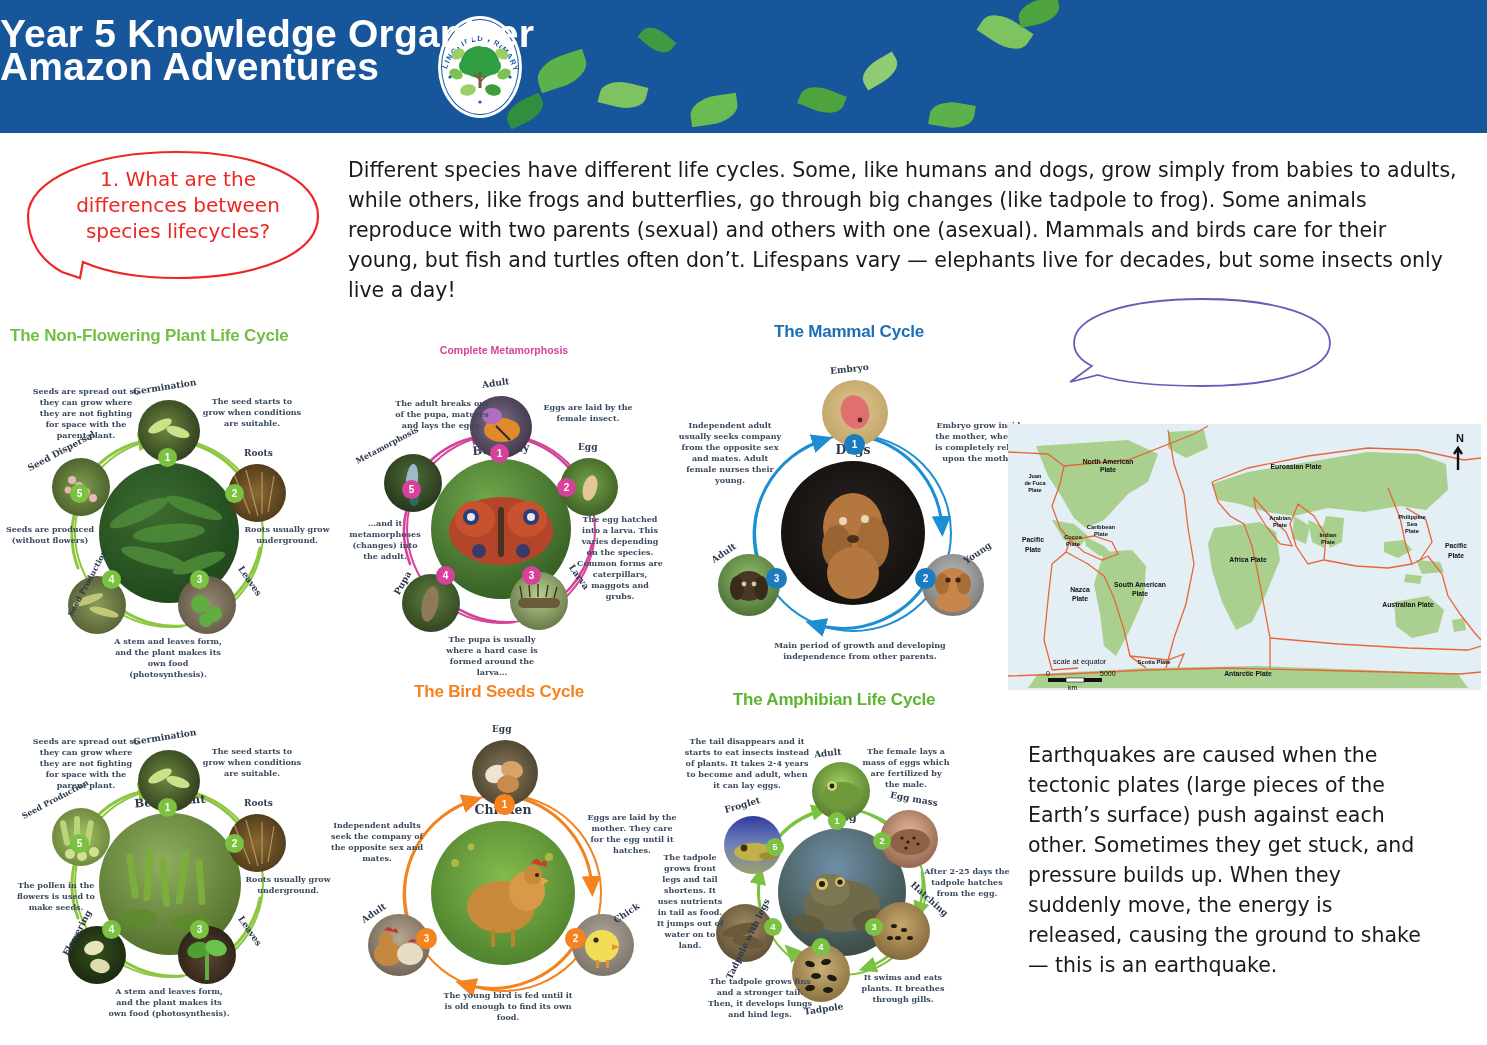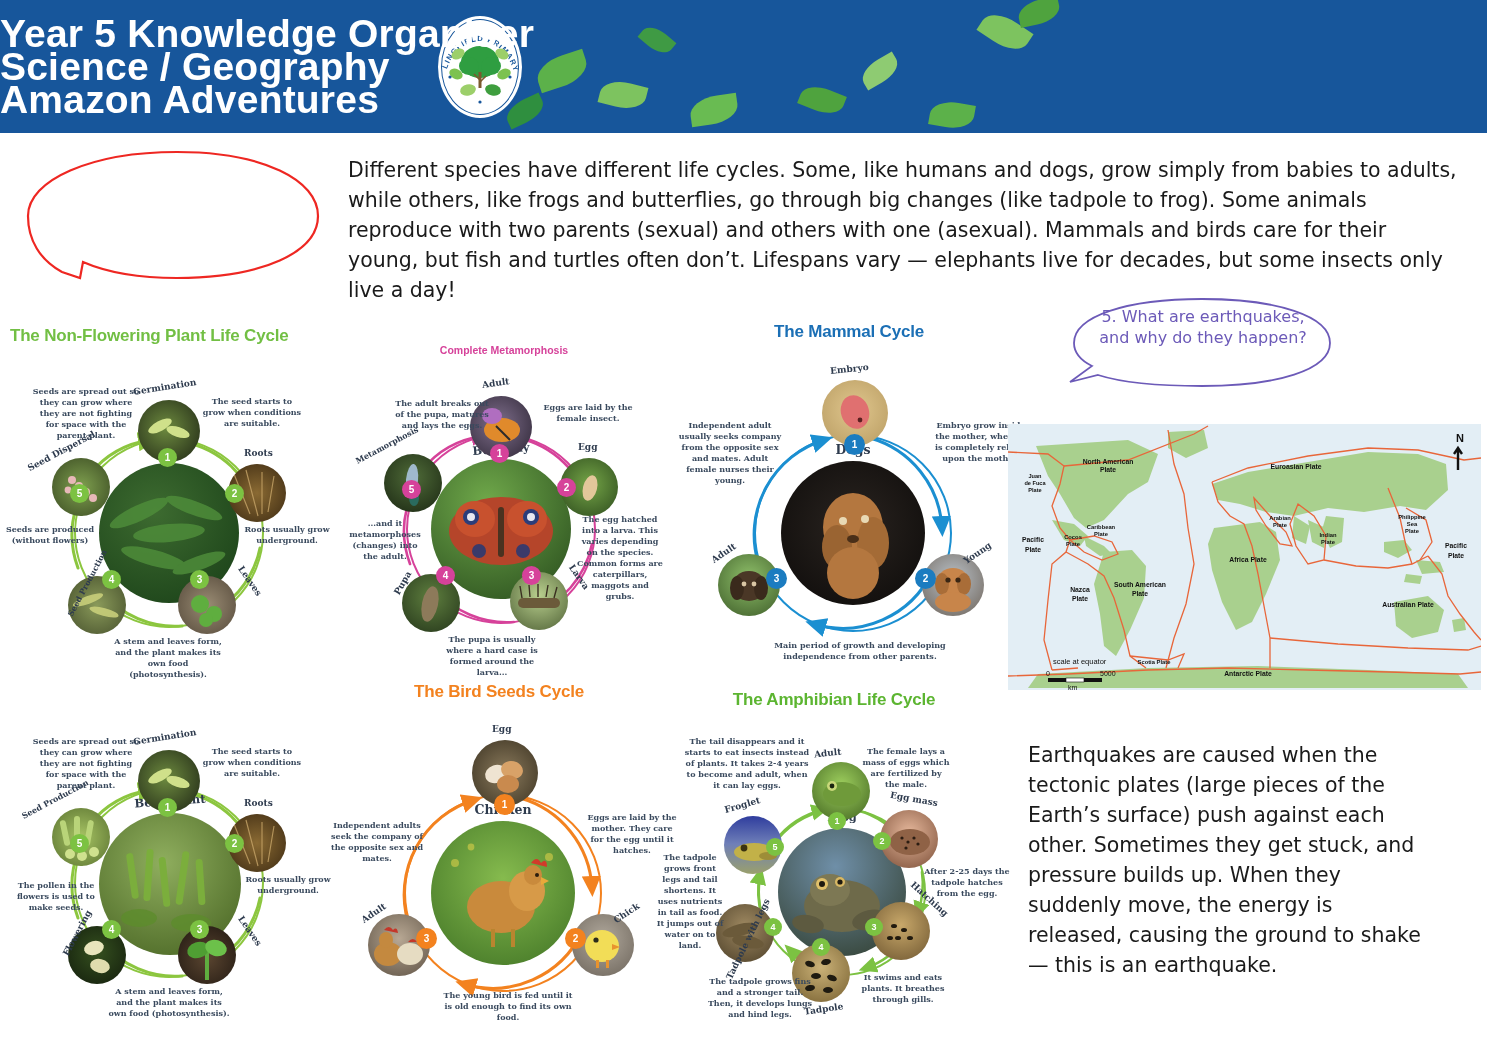"Science / Geography" span.ln { html: <span>Science / Geography</span> -> none }
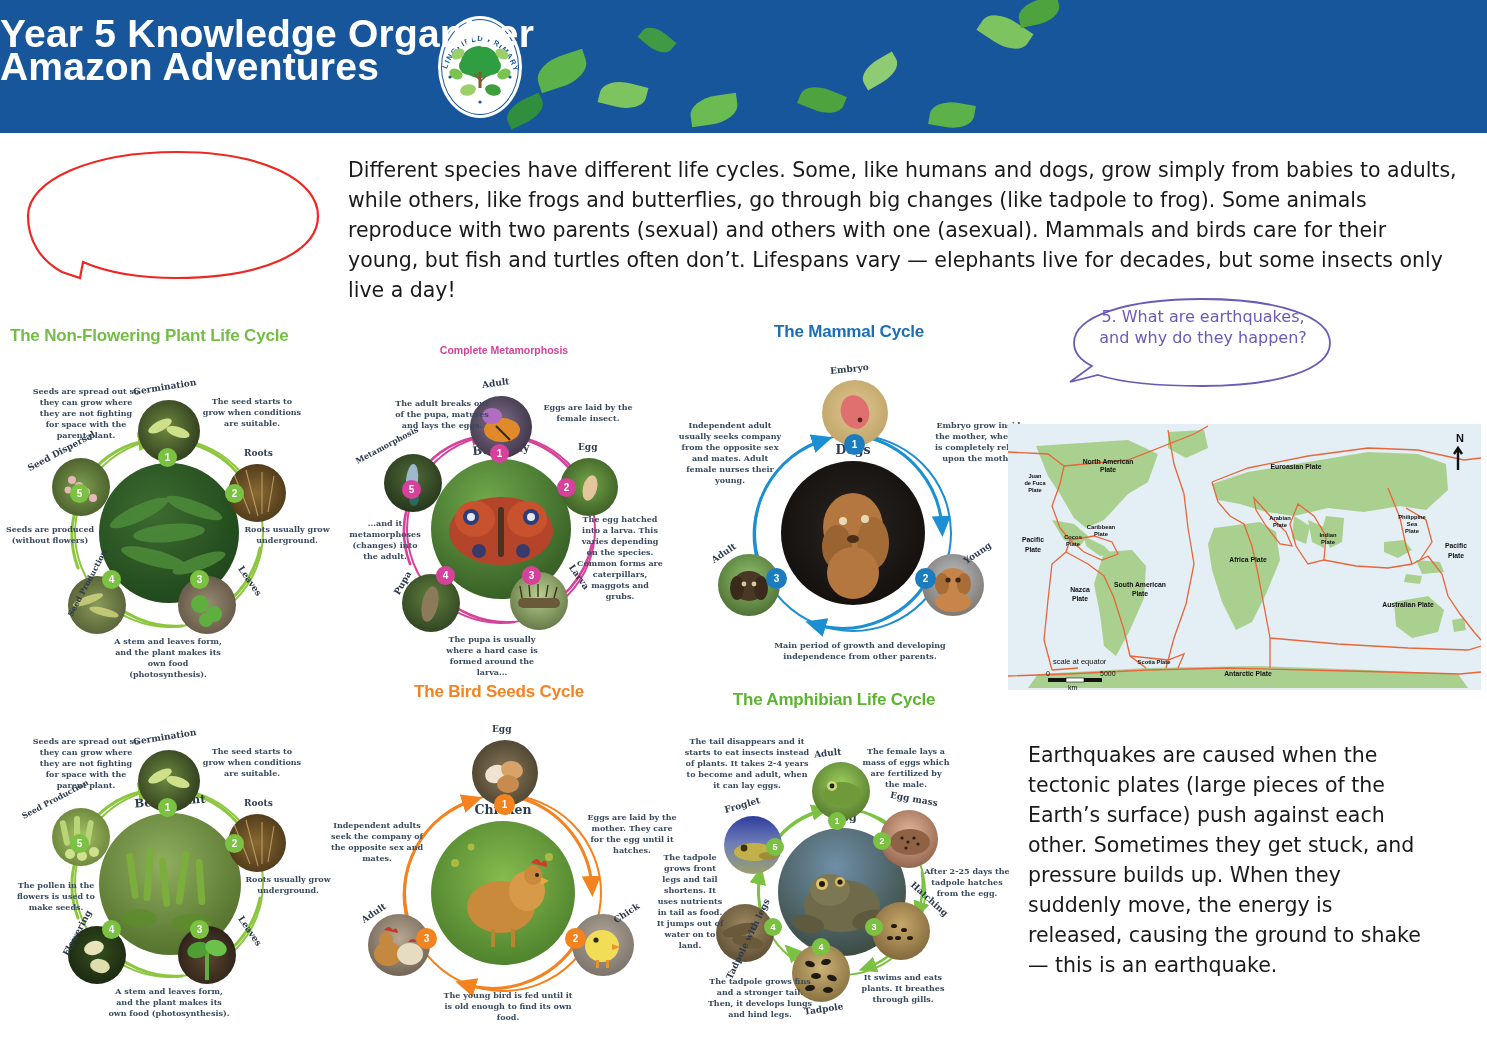"1. What are the differences" div.btext { html: none -> <div>1. What are the differences between species lifecycles?</div> }
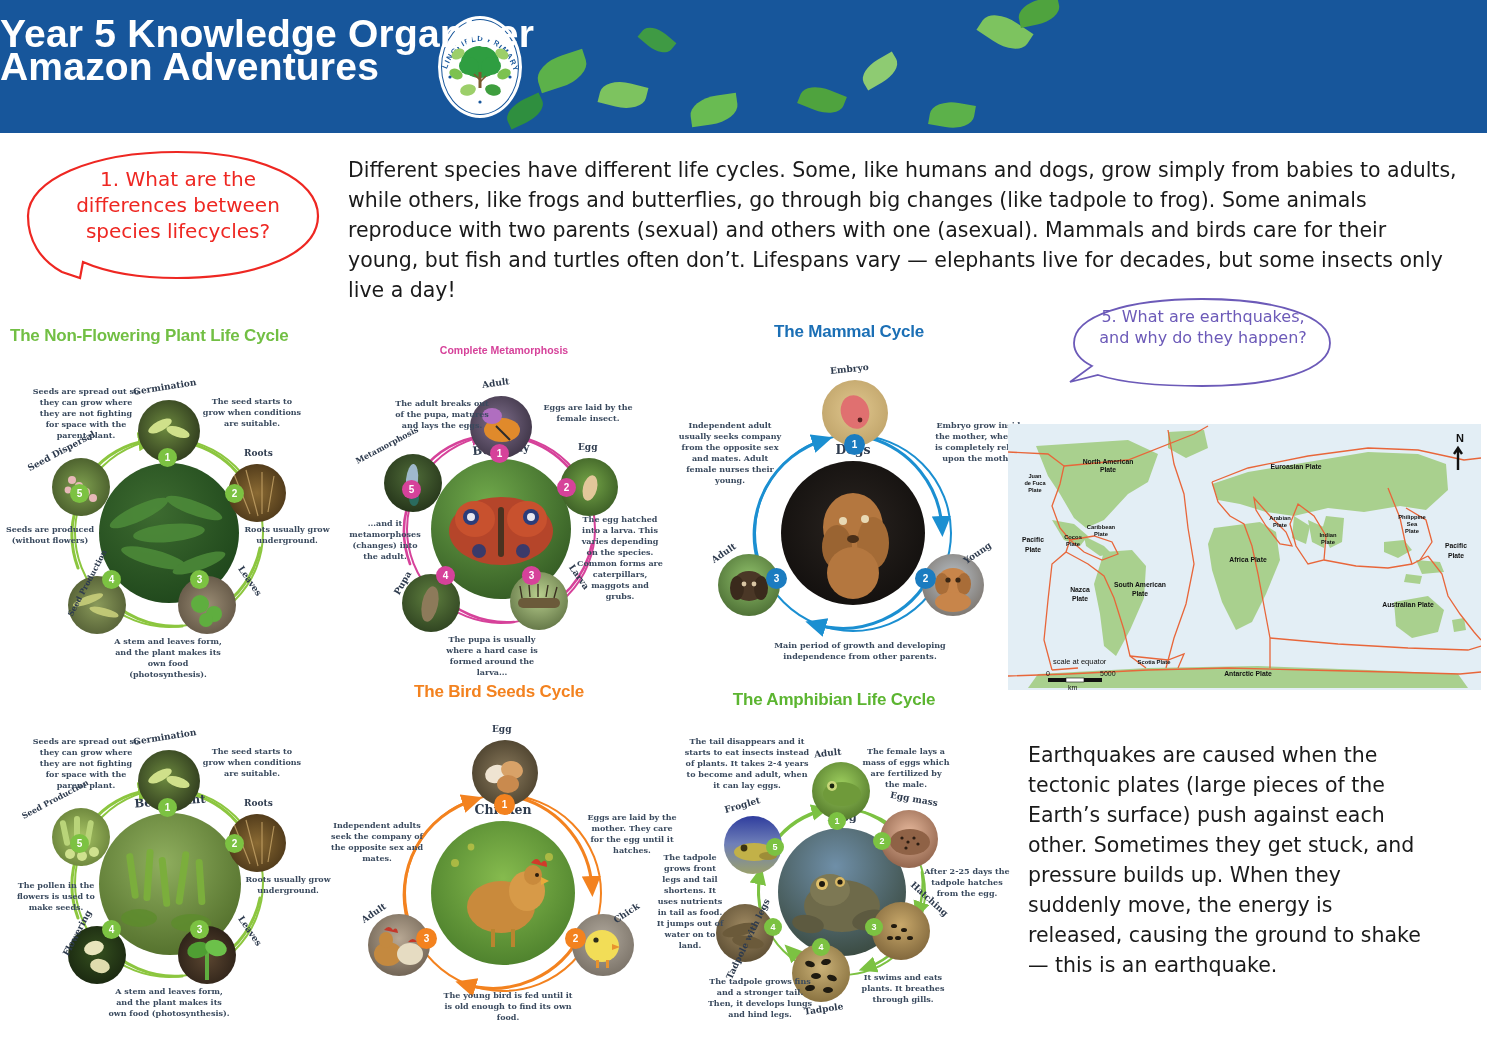"5. What are earthquakes, and" div.btext { html: <div>5. What are earthquakes, and why do they happen?</div> -> none }
